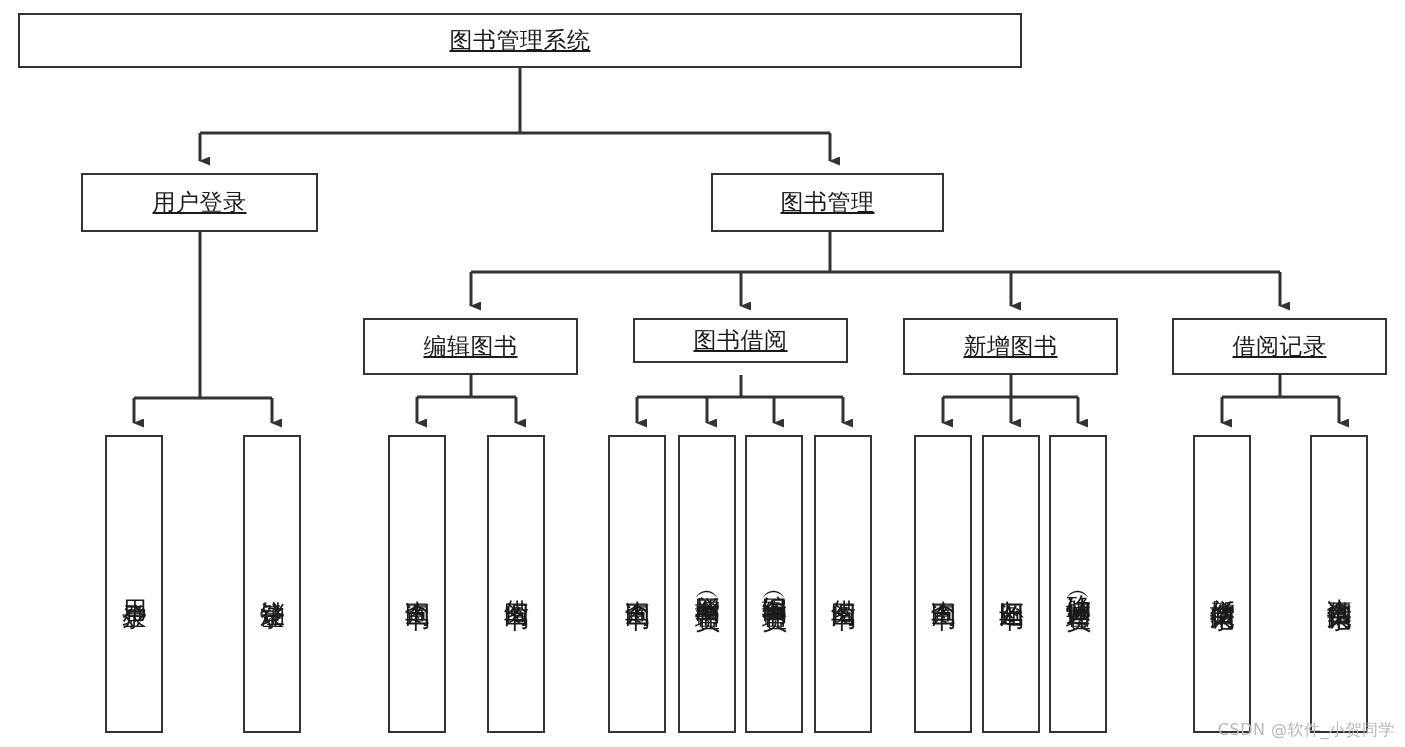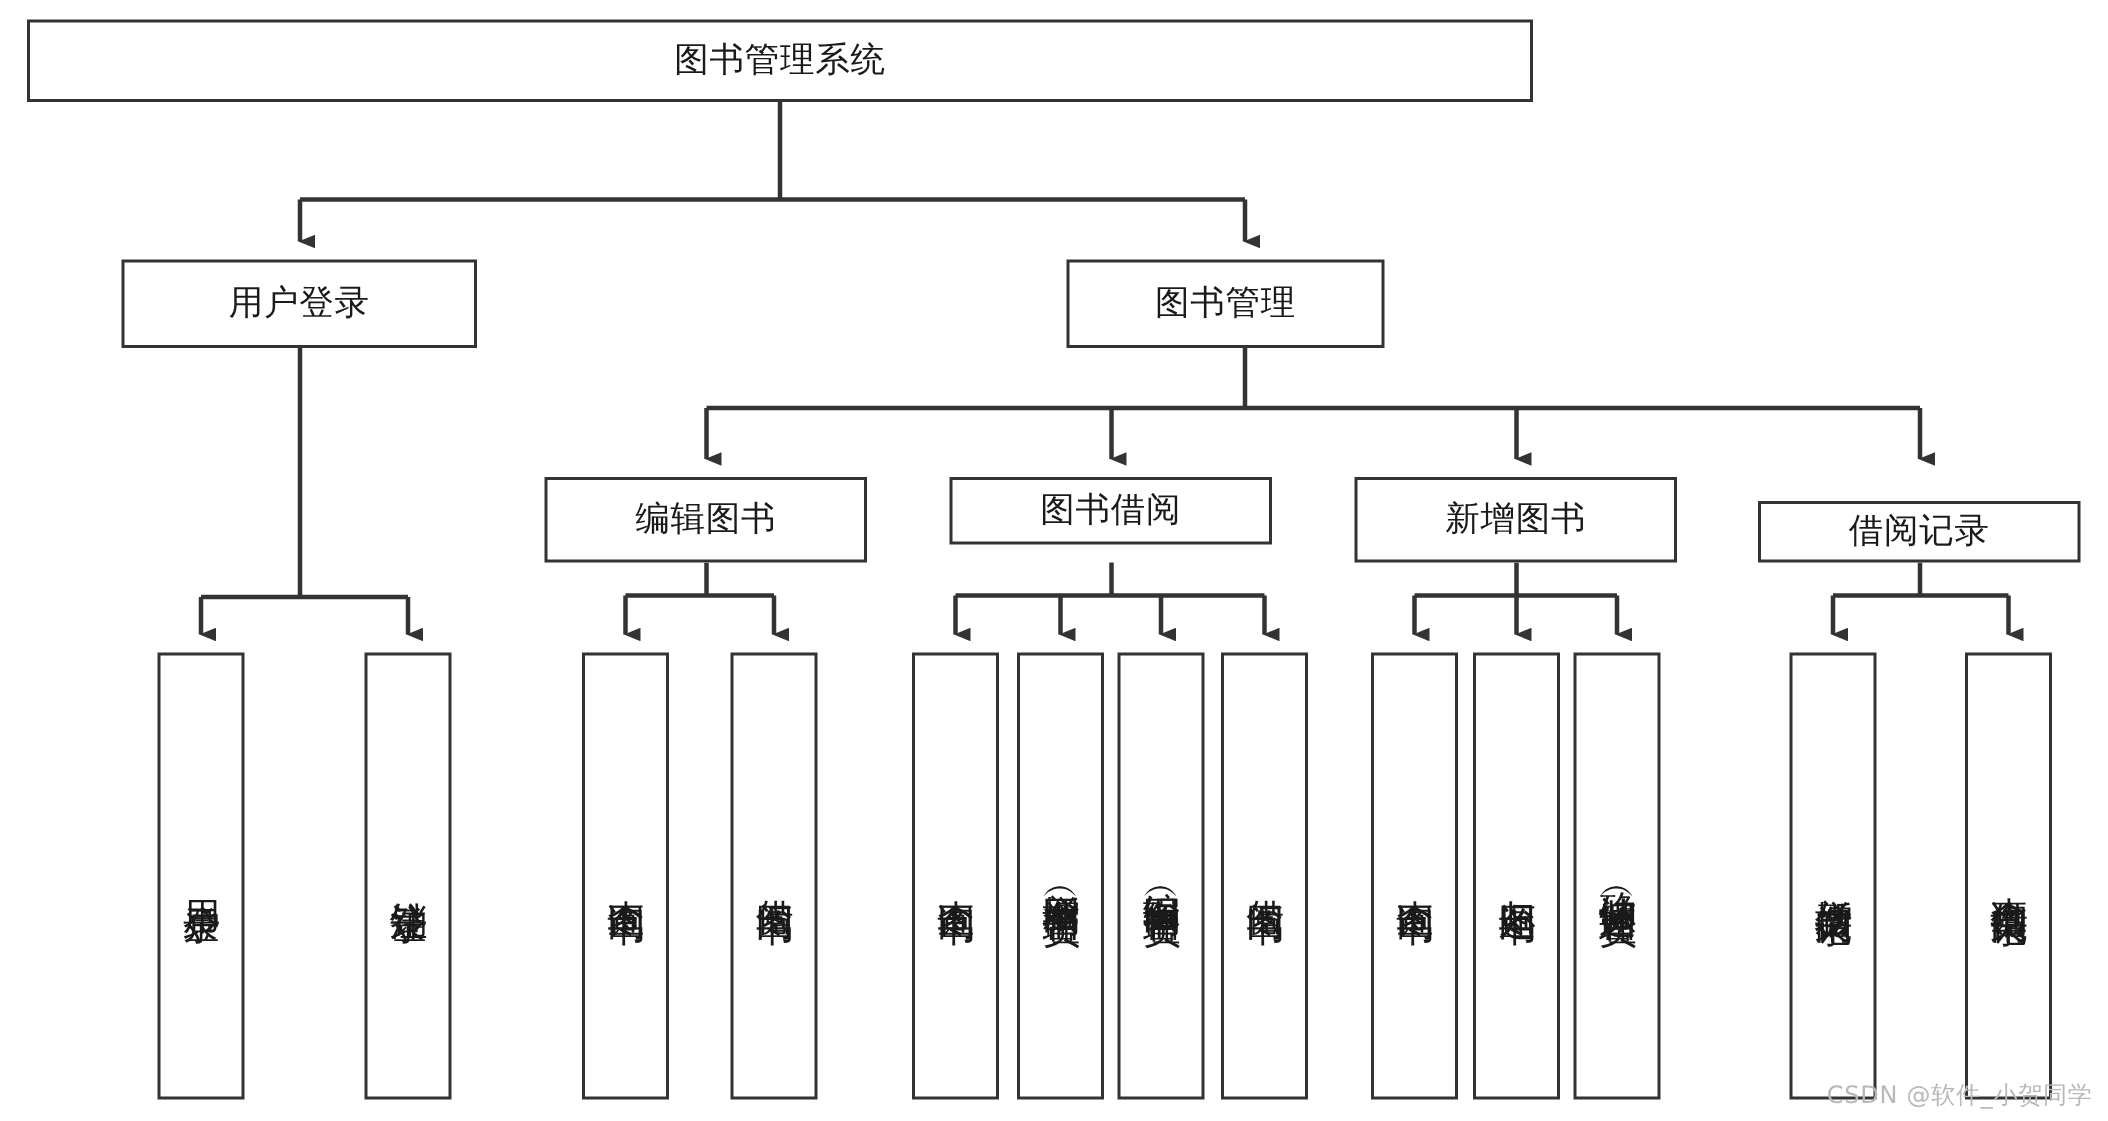"图书管理系统" .node.horiz .node-label { text-decoration: none -> underline }
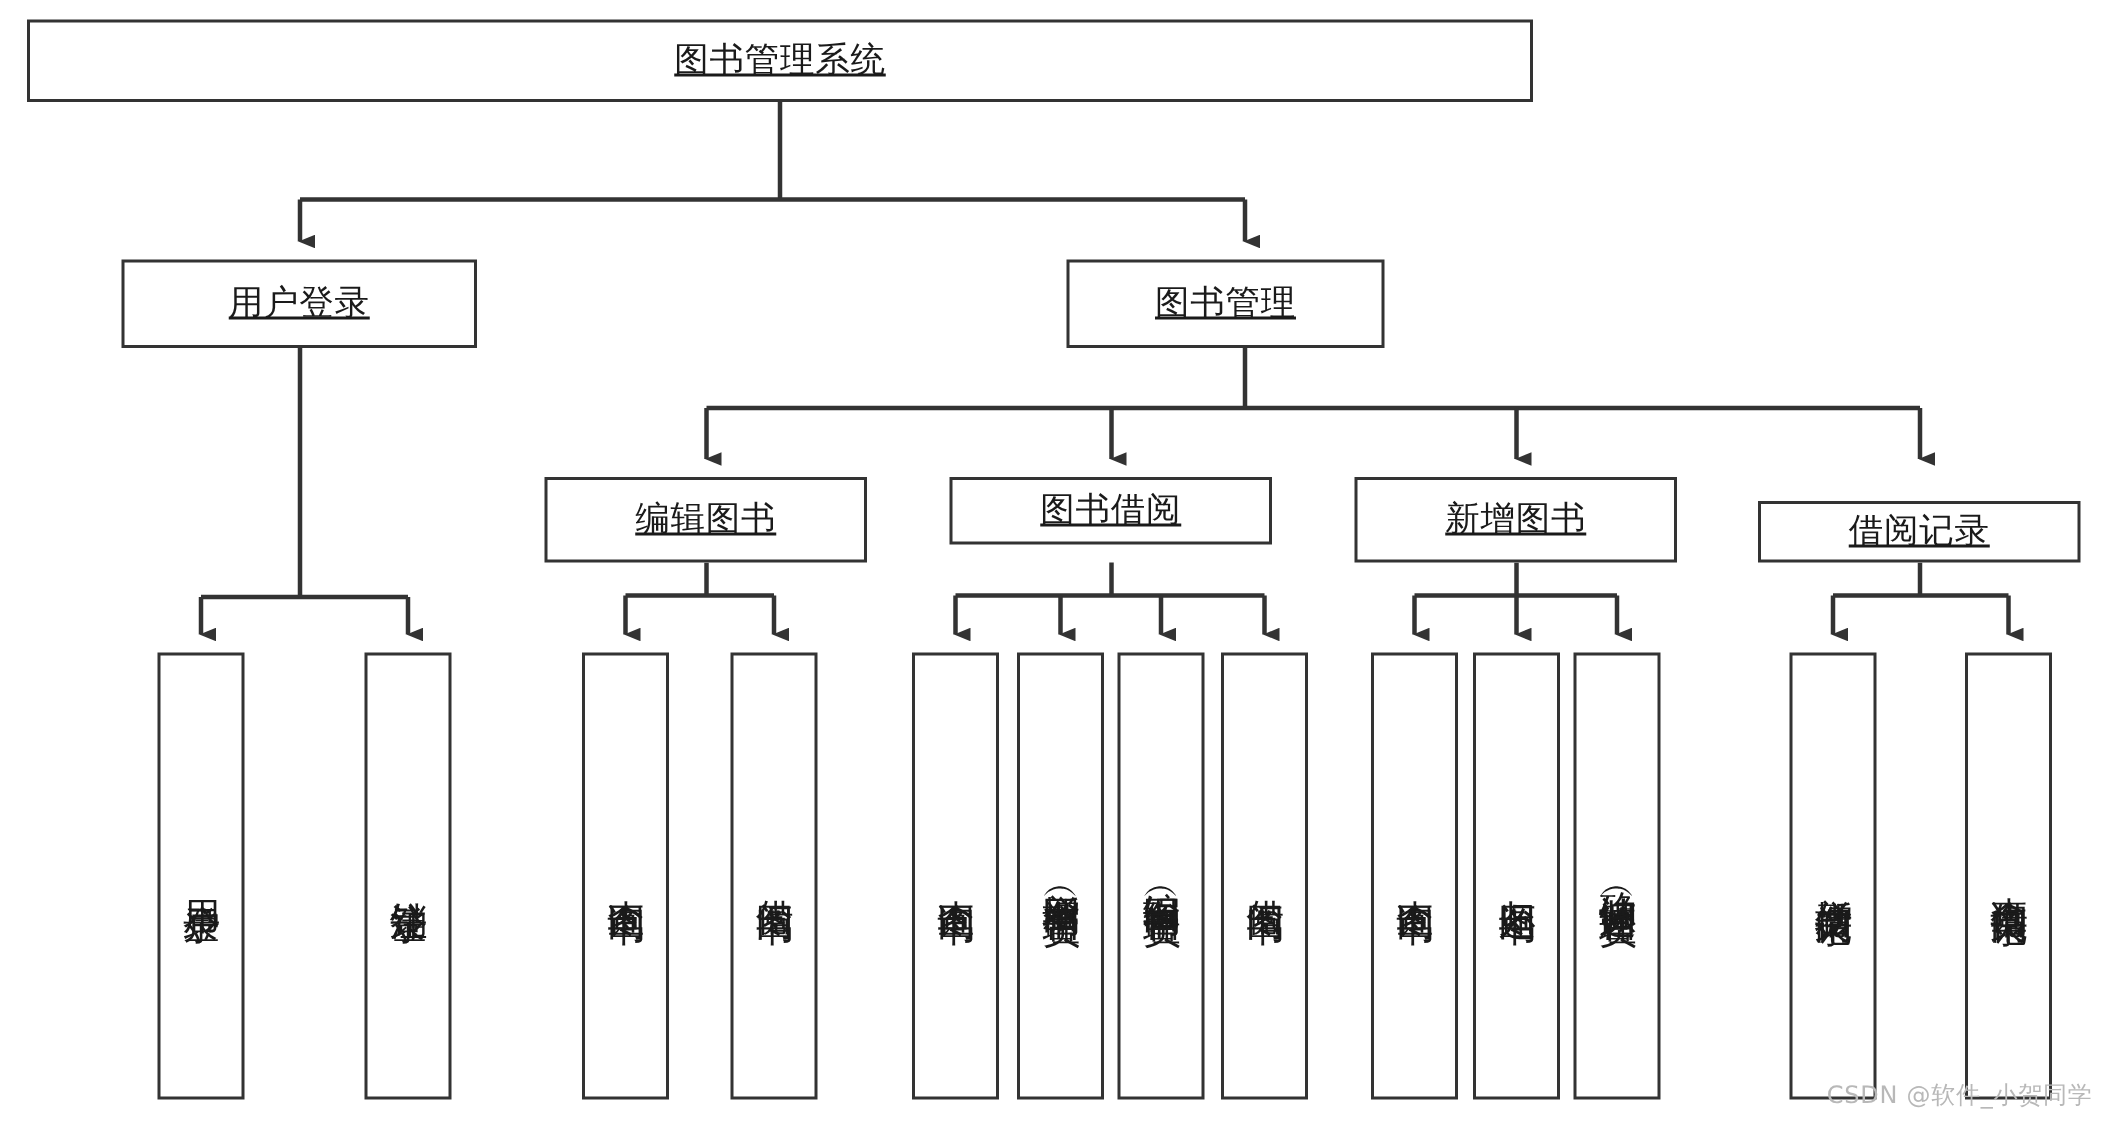"图书管理" div.node { width: 212px -> 233px }
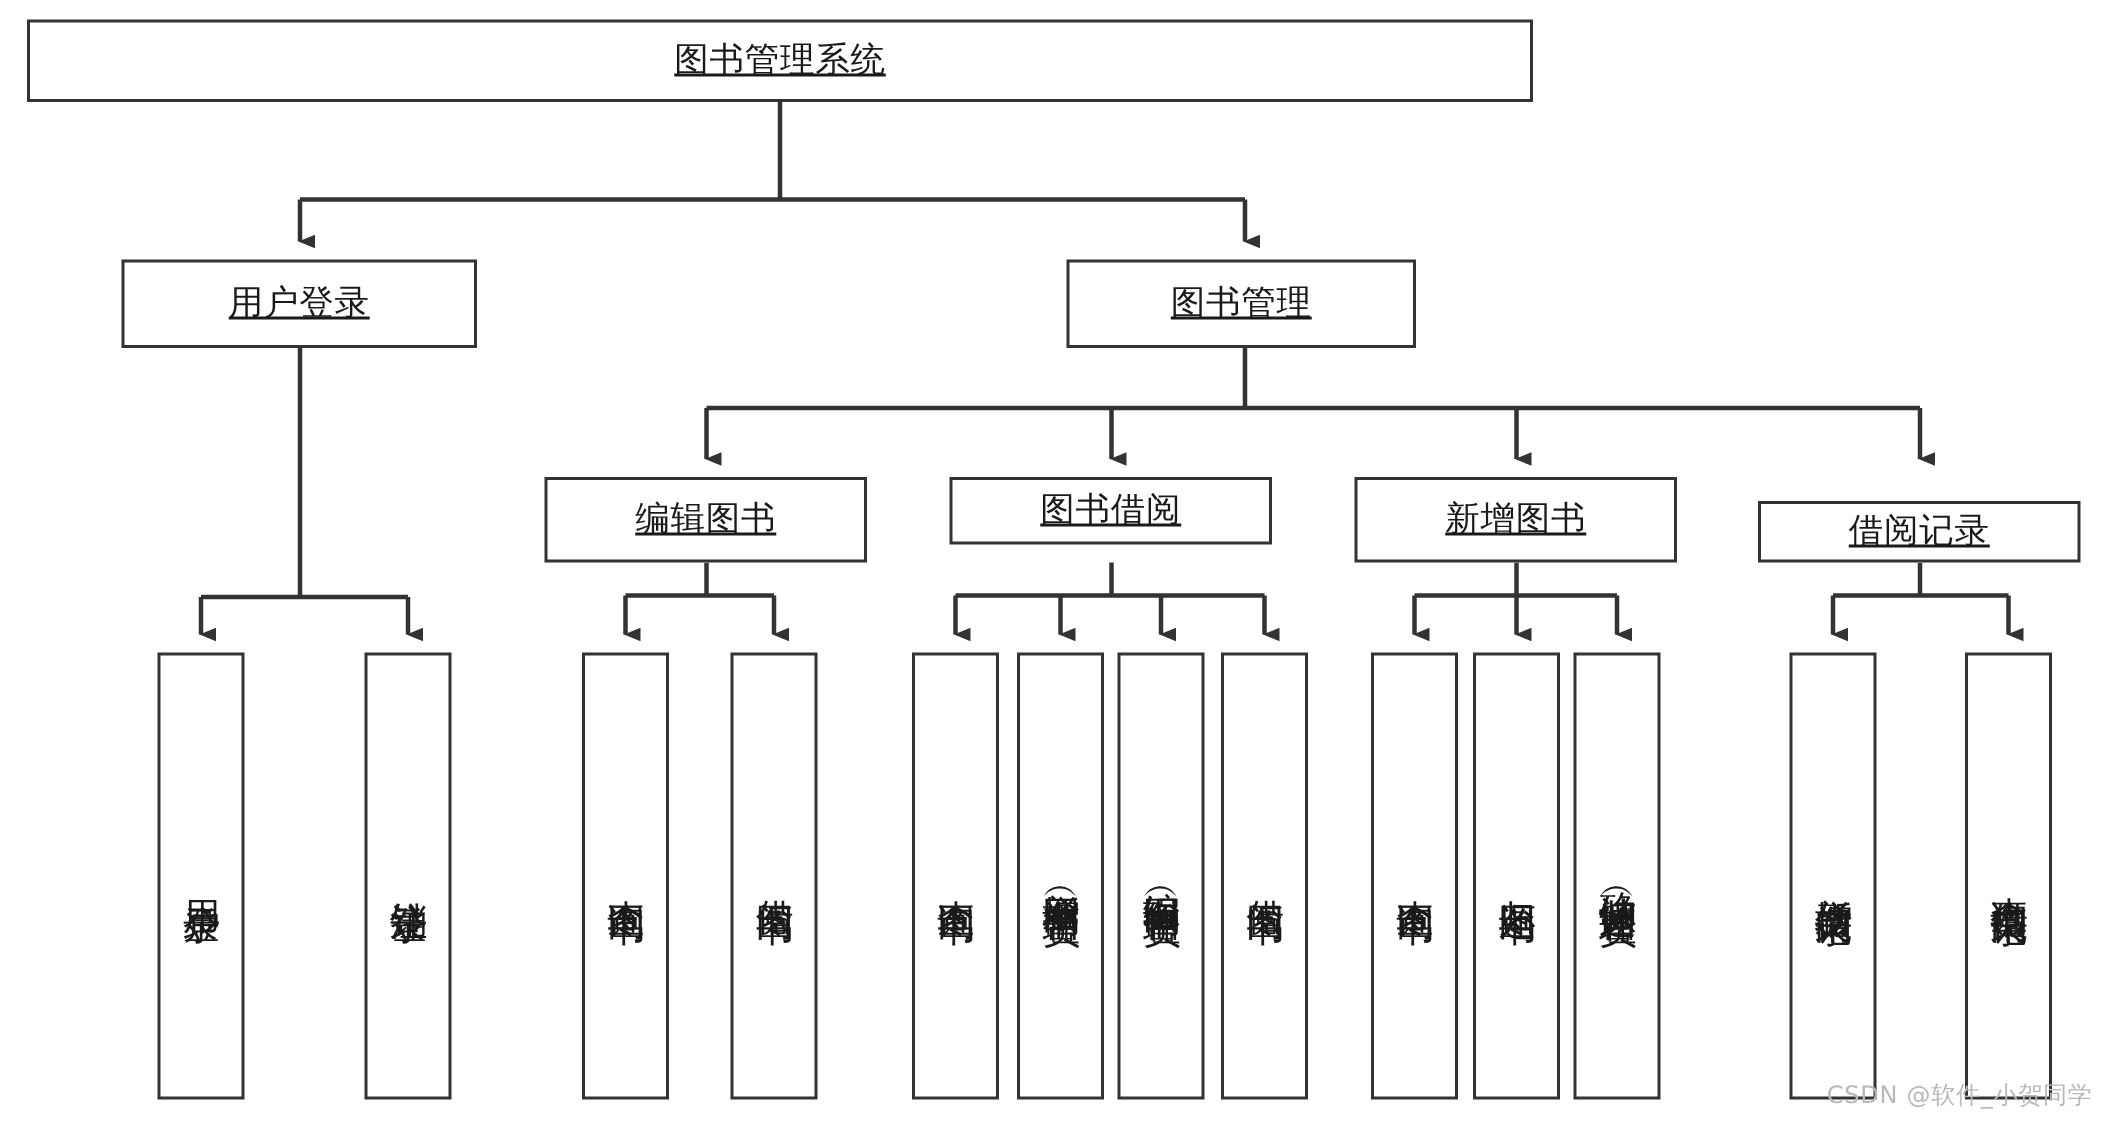"借阅记录" div.node { height: 41px -> 57px; margin-top: 16px -> none }
